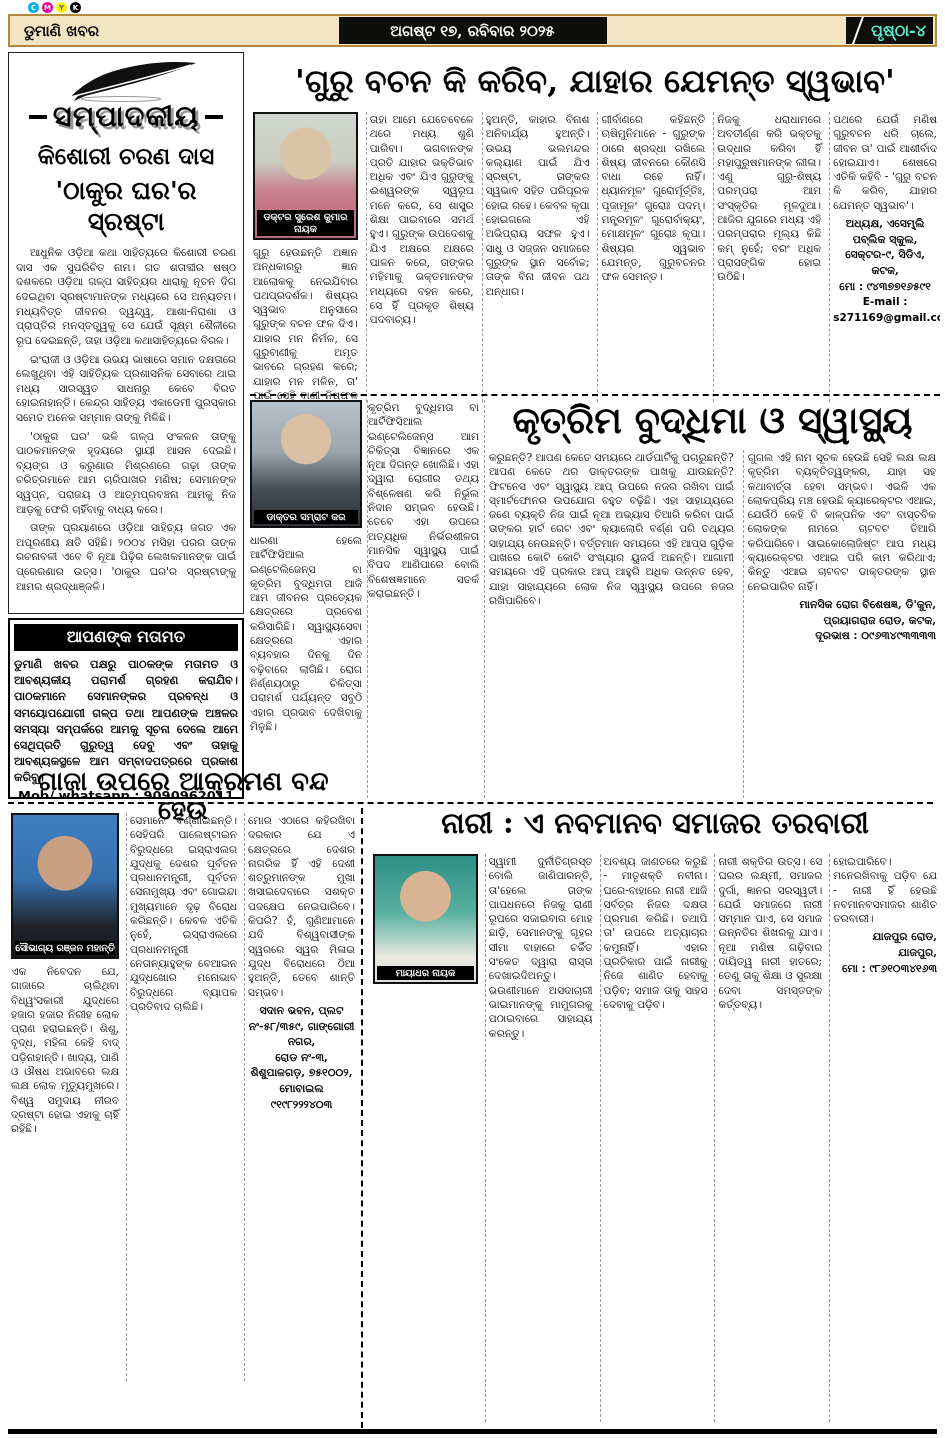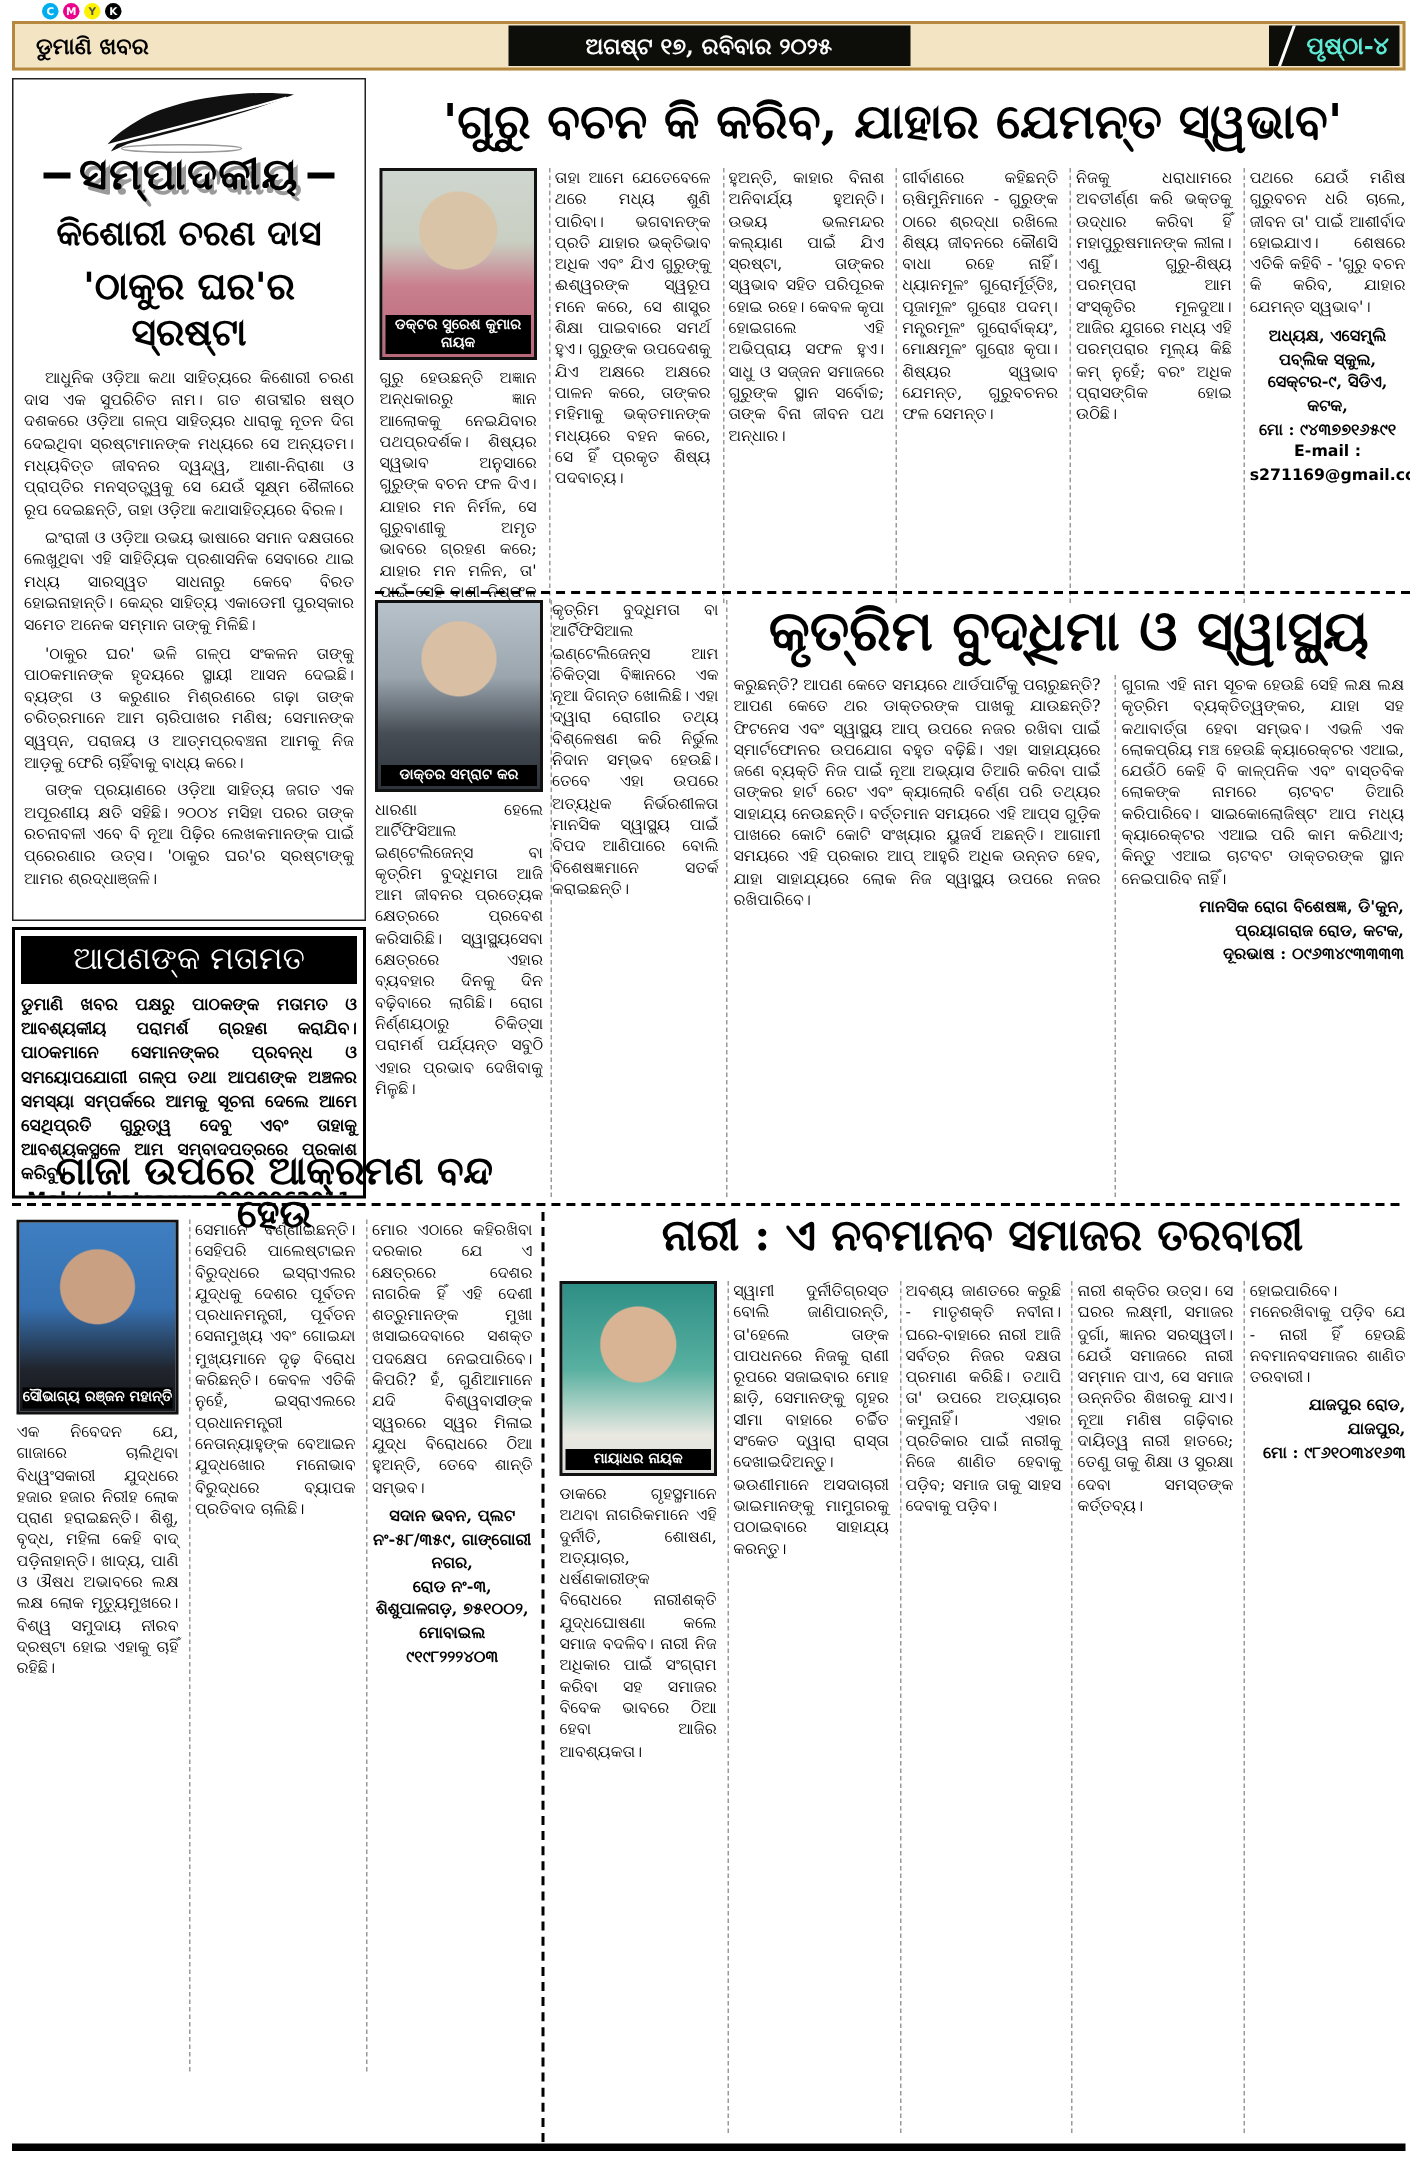"ଆପଣଙ୍କ ମତାମତ" .opinion .head { font-size: 21px -> 16px; font-weight: 400 -> 700 }
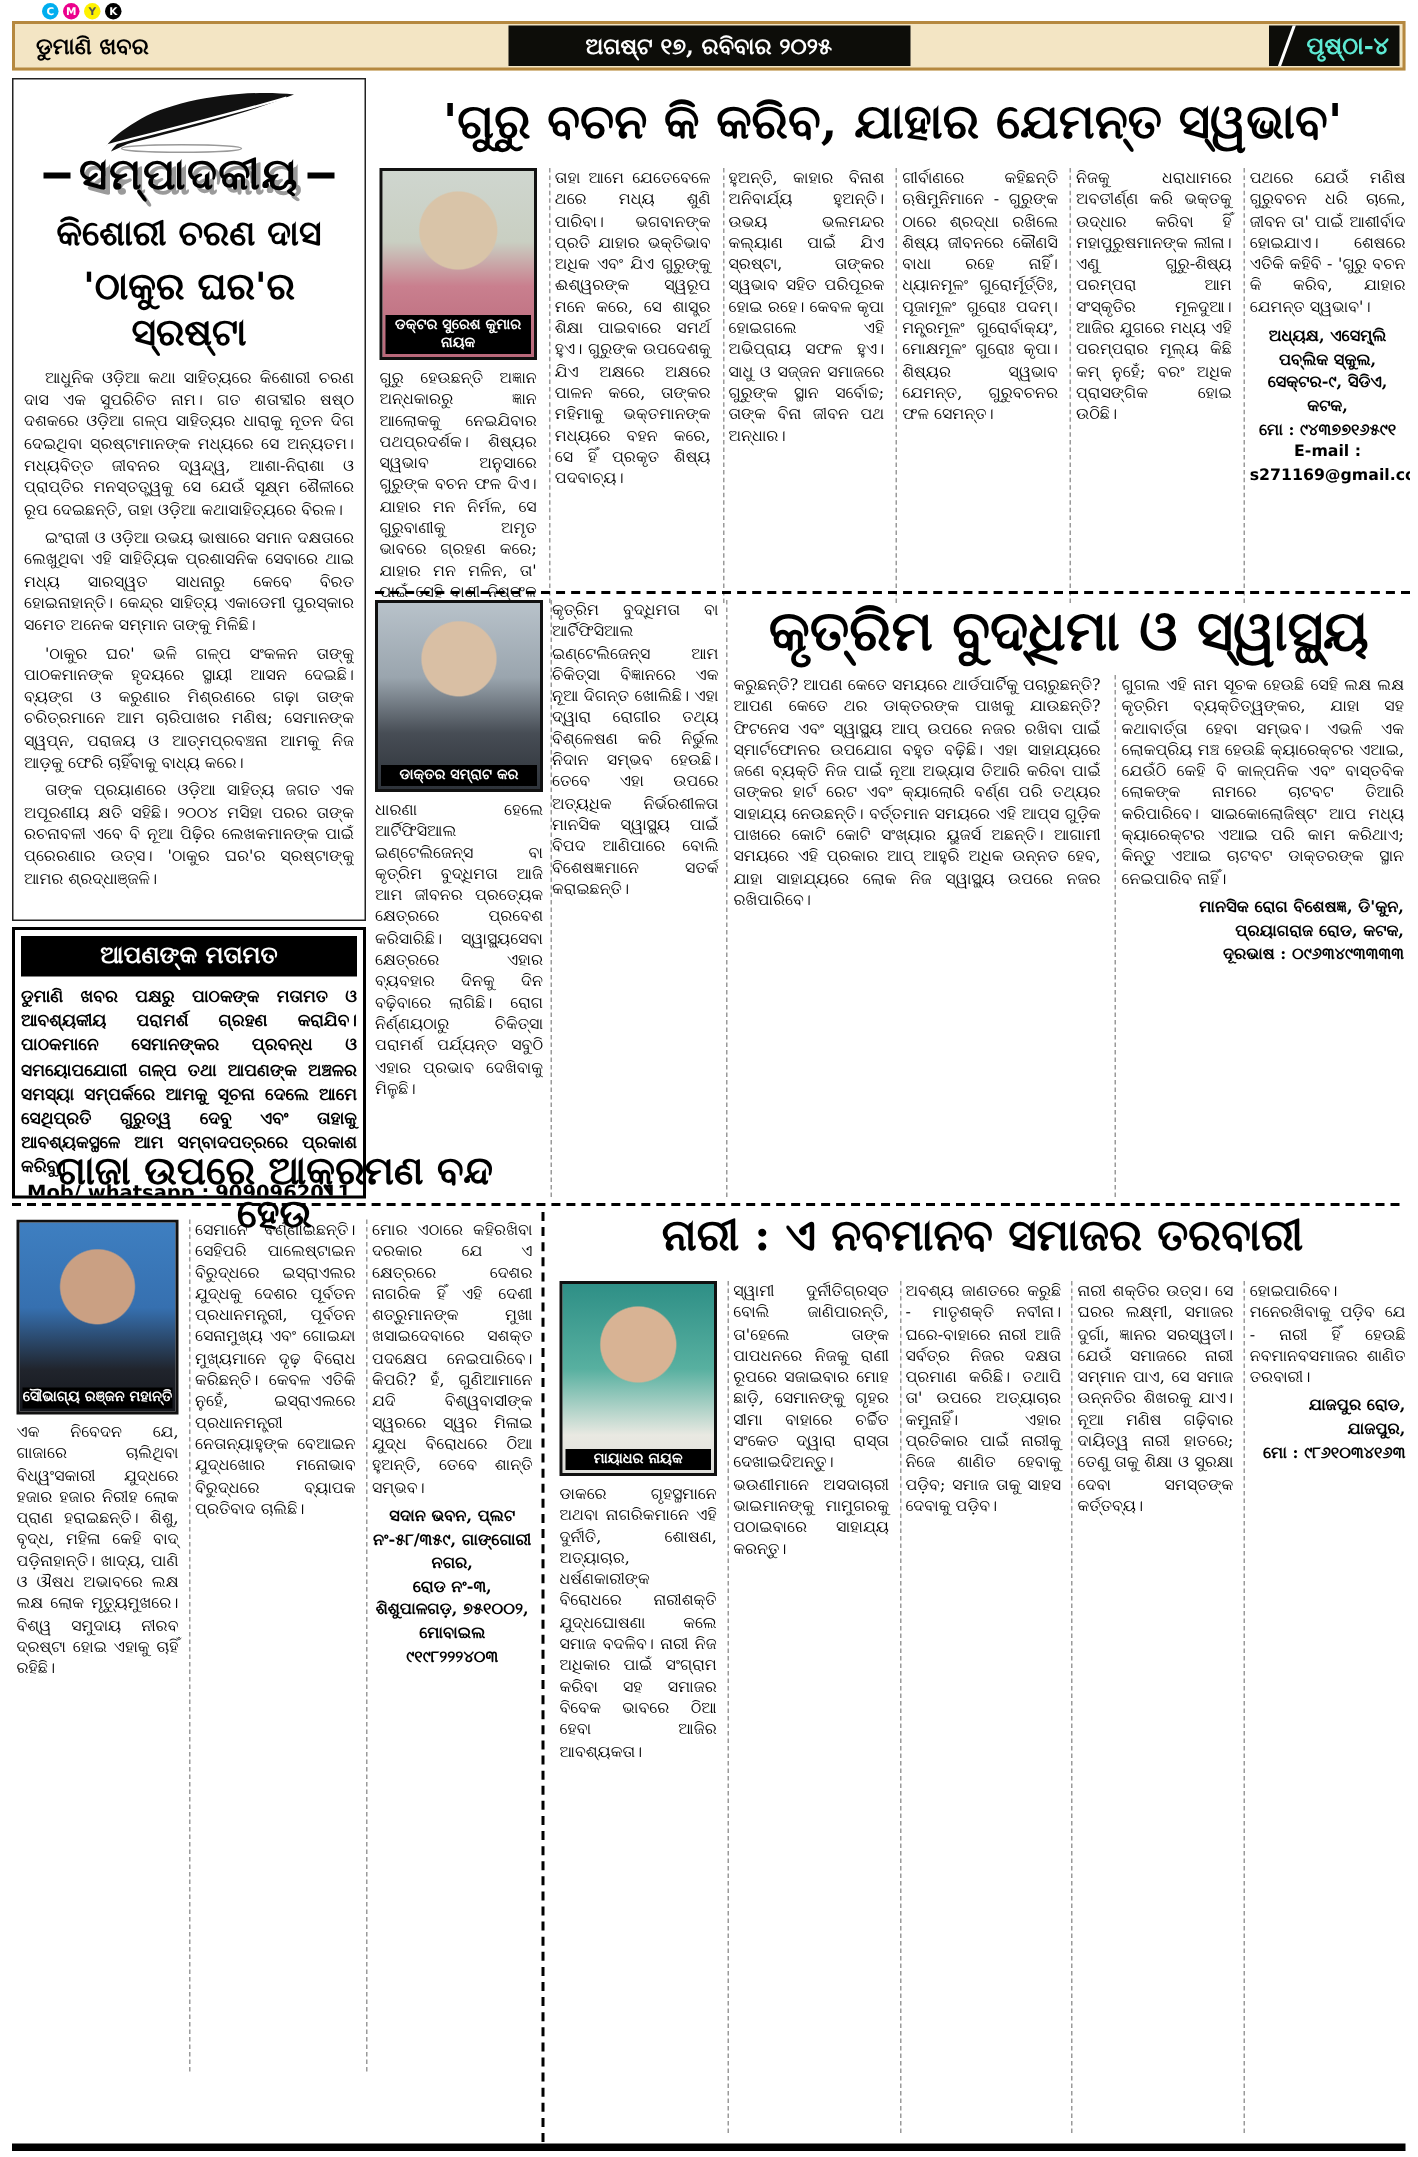"ସୌଭାଗ୍ୟ ରଞ୍ଜନ ମହାନ୍ତି" .gaza .photo-frame { height: 130px -> 146px }
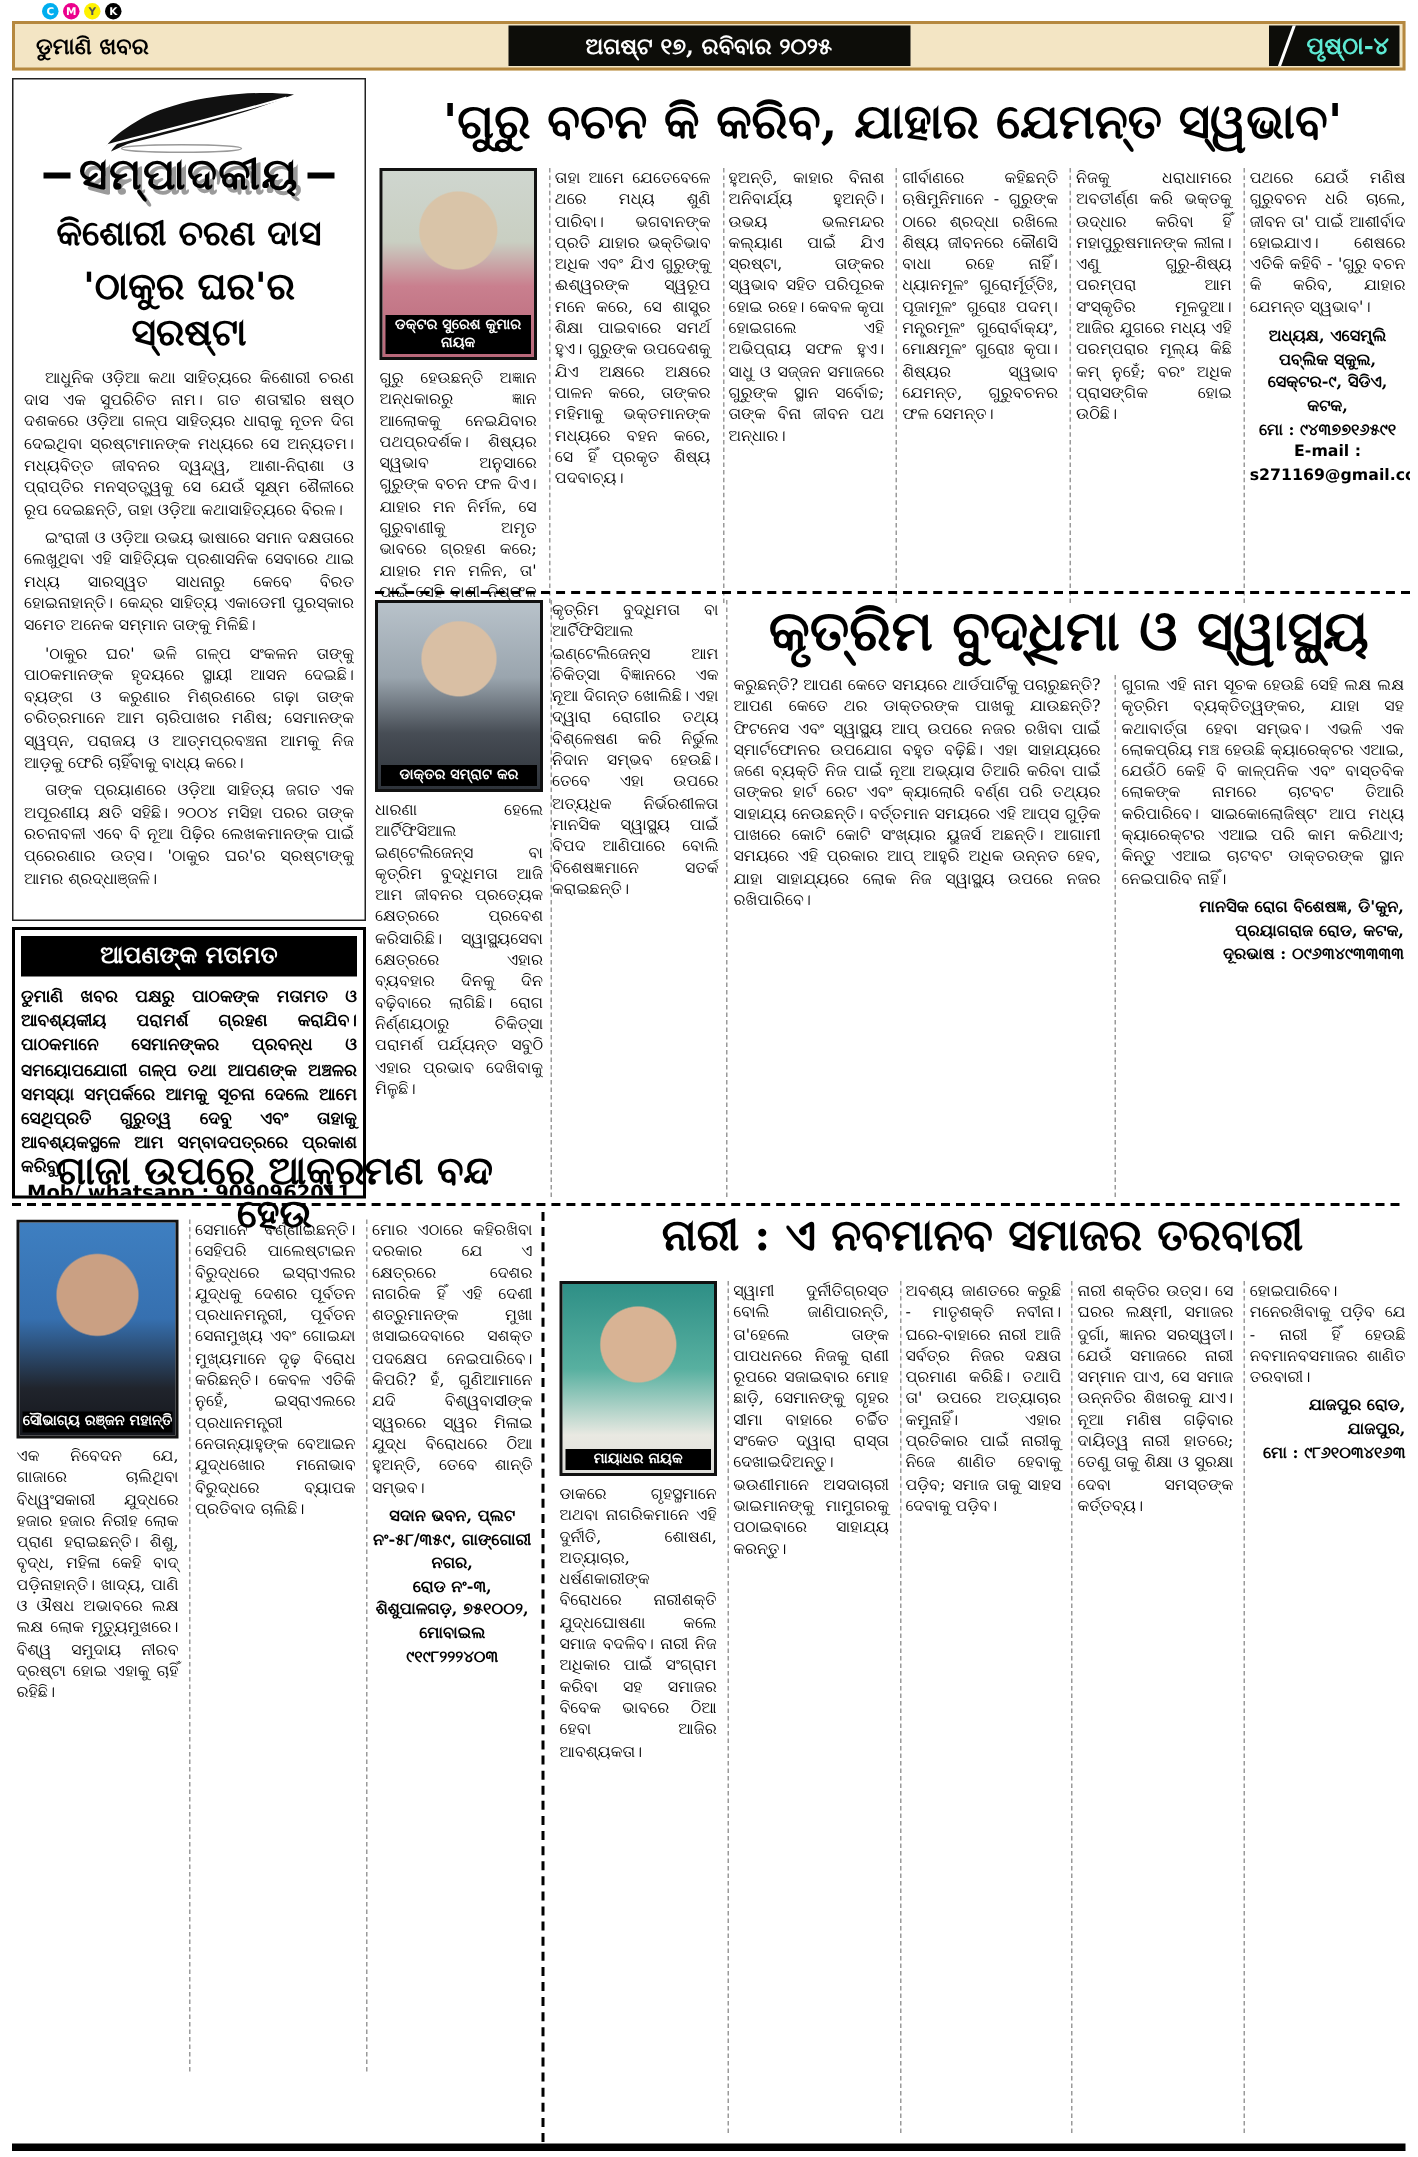"ଡାକରେ ଗୃହସ୍ଥମାନେ ଅଥବା ନାଗରିକମାନେ ଏହି" span { html: <span>ଡାକରେ ଗୃହସ୍ଥମାନେ ଅଥବା ନାଗରିକମାନେ ଏହି ଦୁର୍ନୀତି, ଶୋଷଣ, ଅତ୍ୟାଚାର, ଧର୍ଷଣକାରୀଙ୍କ ବିରୋଧରେ ନାରୀଶକ୍ତି ଯୁଦ୍ଧଘୋଷଣା କଲେ ସମାଜ ବଦଳିବ। ନାରୀ ନିଜ ଅଧିକାର ପାଇଁ ସଂଗ୍ରାମ କରିବା ସହ ସମାଜର ବିବେକ ଭାବରେ ଠିଆ ହେବା ଆଜିର ଆବଶ୍ୟକତା।</span> -> none }
